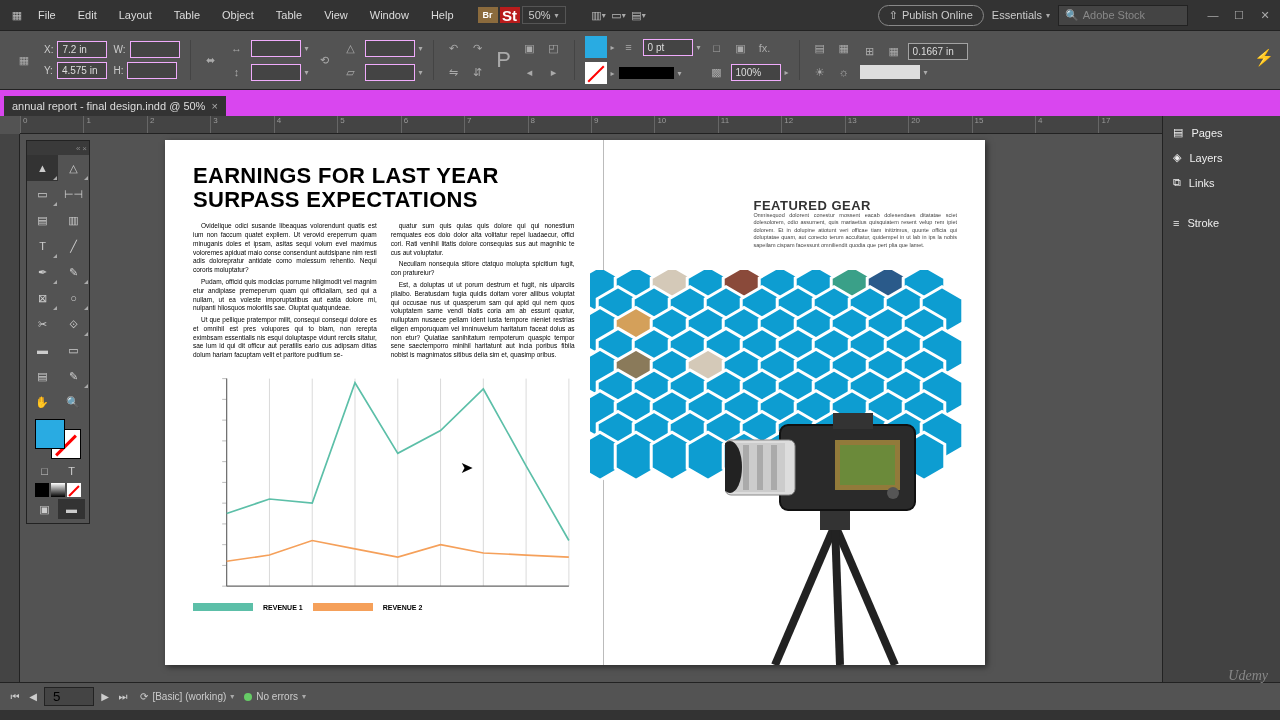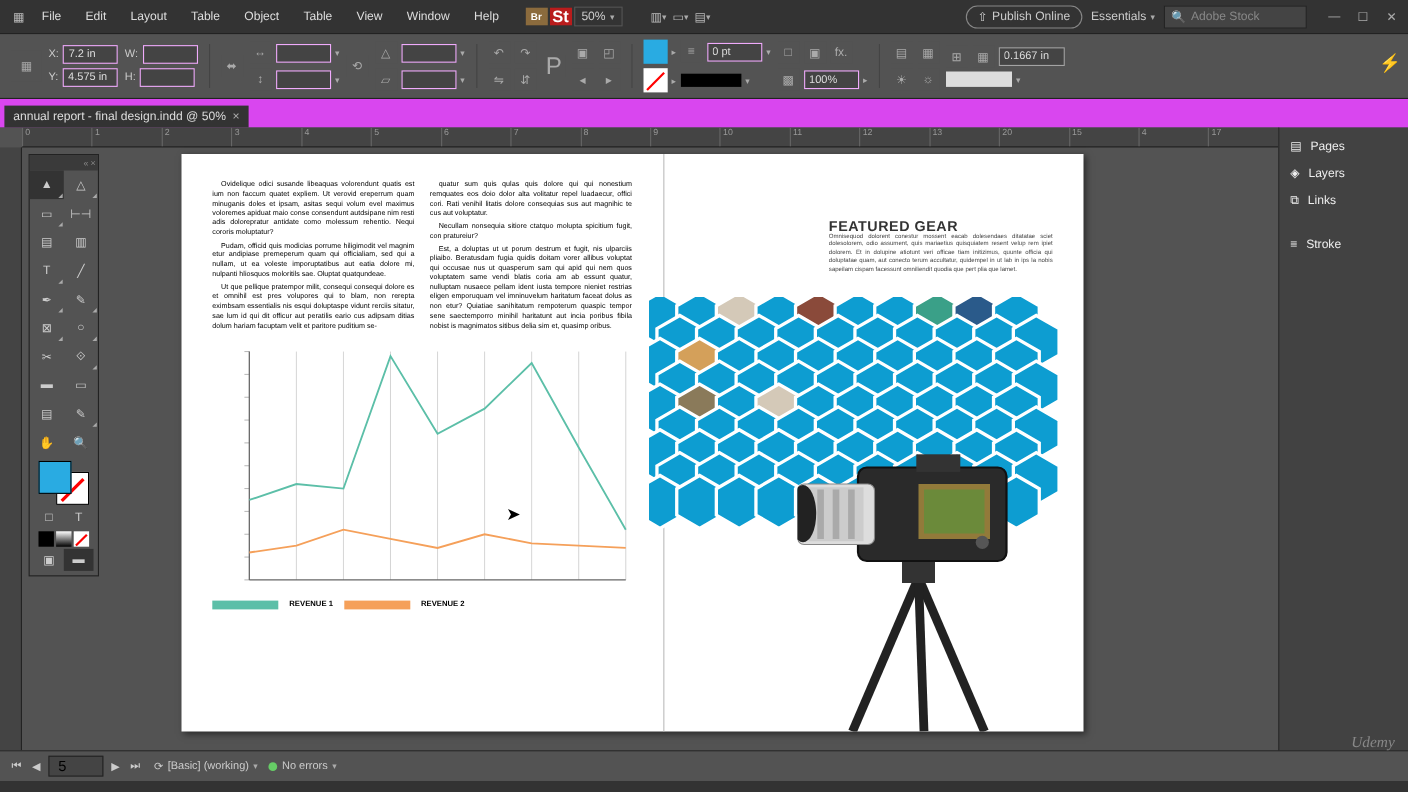"EARNINGS FOR LAST YEAR SURPASS" div.headline { html: none -> <div>EARNINGS FOR LAST YEAR SURPASS EXPECTATIONS</div> }
